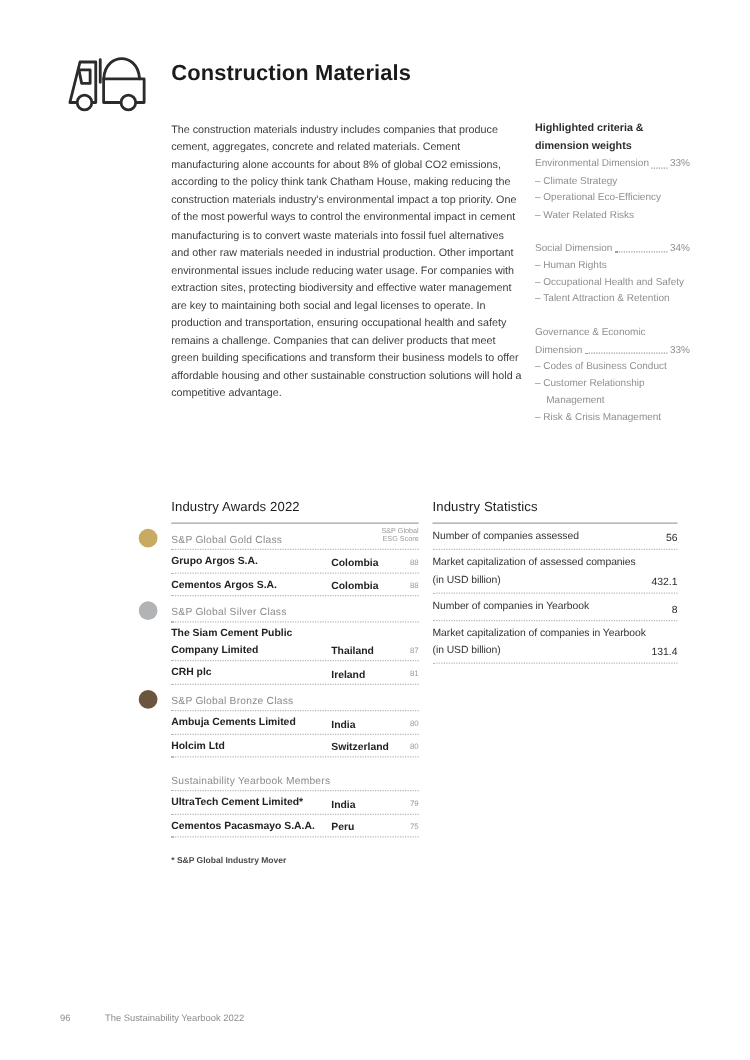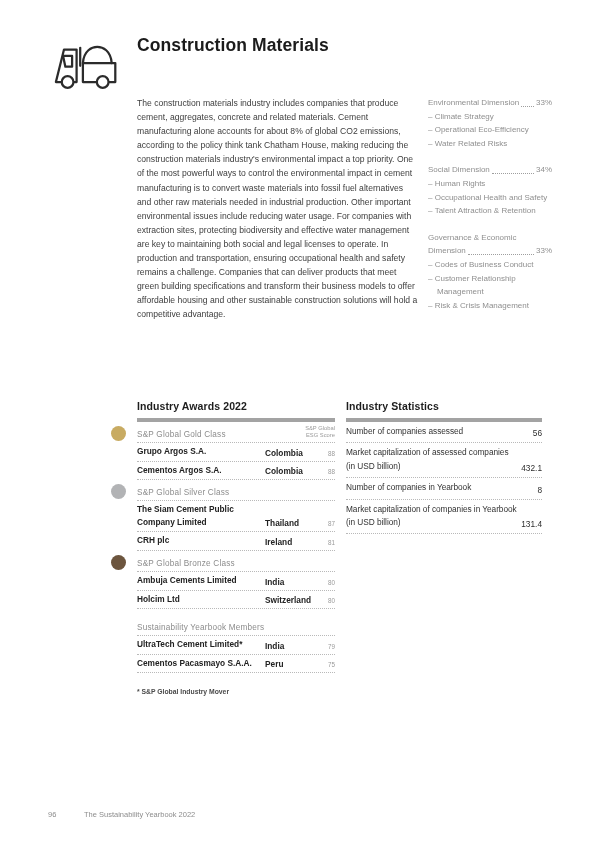"Construction Materials" .page-title { top: 35px -> 48px }
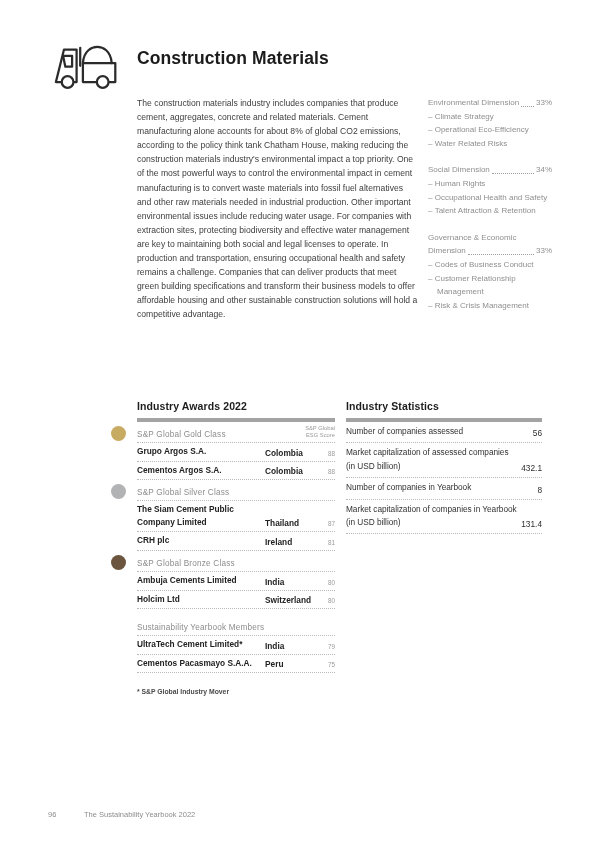"Highlighted criteria & dimension weights" h3 { html: none -> <h3>Highlighted criteria &amp; dimension weights</h3> }
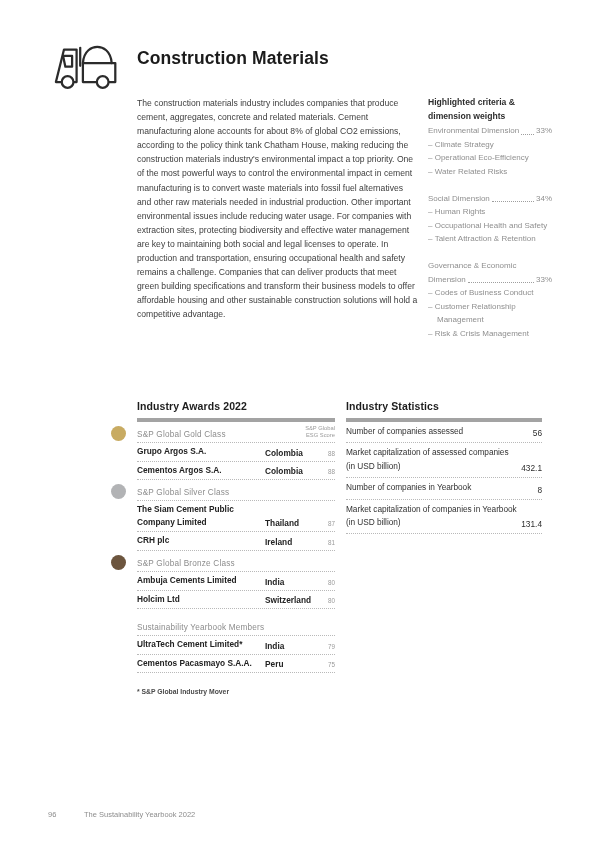"Industry Awards 2022" .sec-head { border-bottom: 4px solid #a3a3a3 -> 1px solid #a3a3a3; font-weight: 700 -> 400 }
